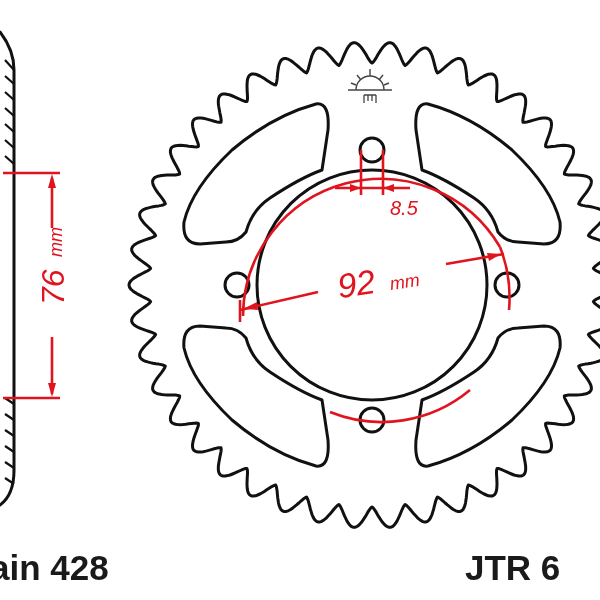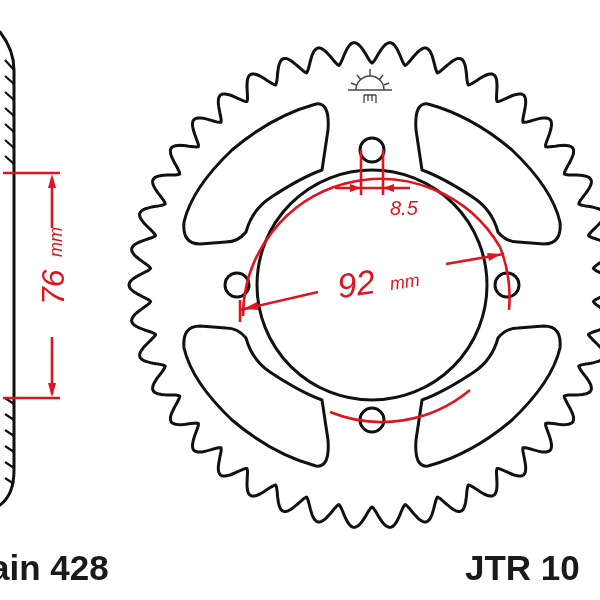"JTR 10" div.label-text { text: 10 -> 6 }
